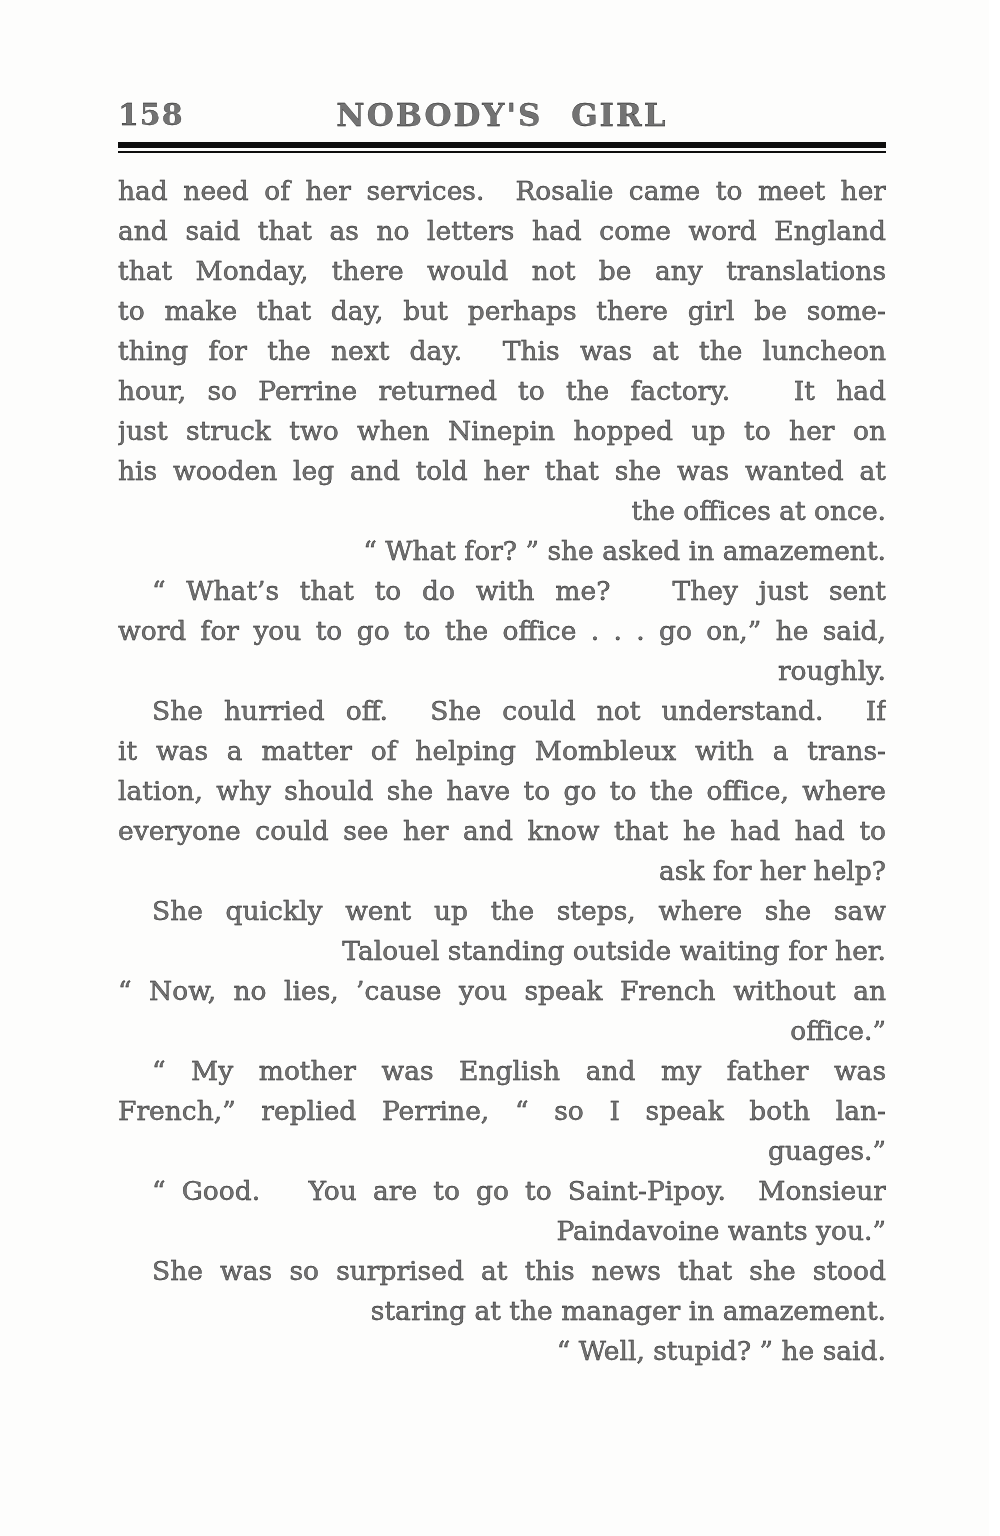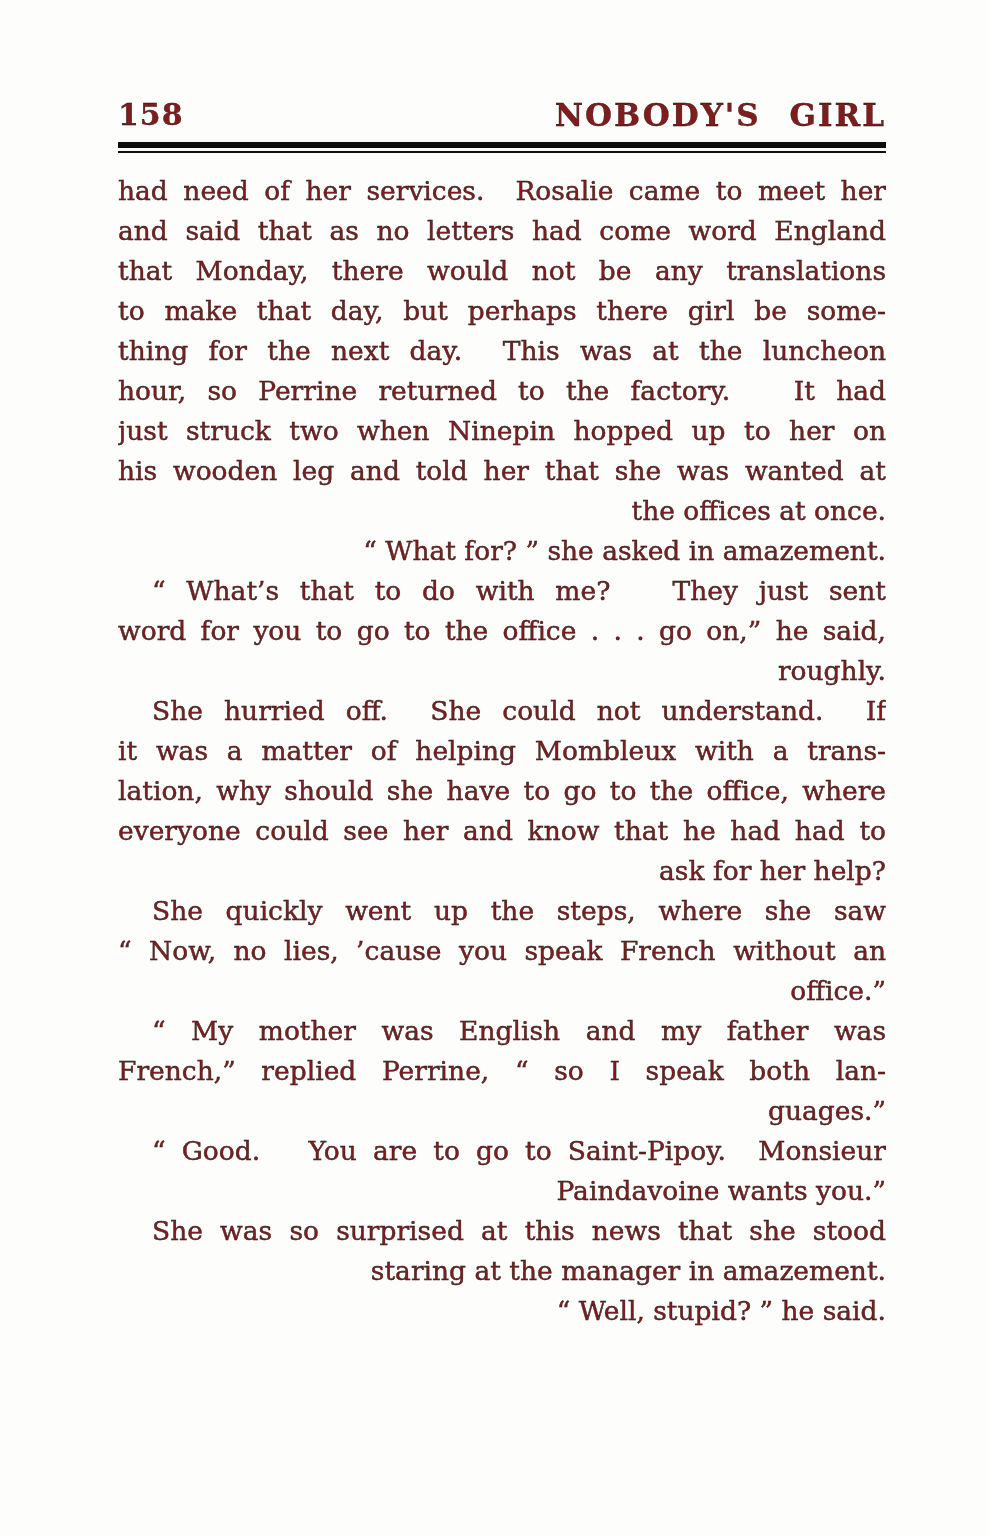"158" .page { color: #7f1d1d -> #737373 }
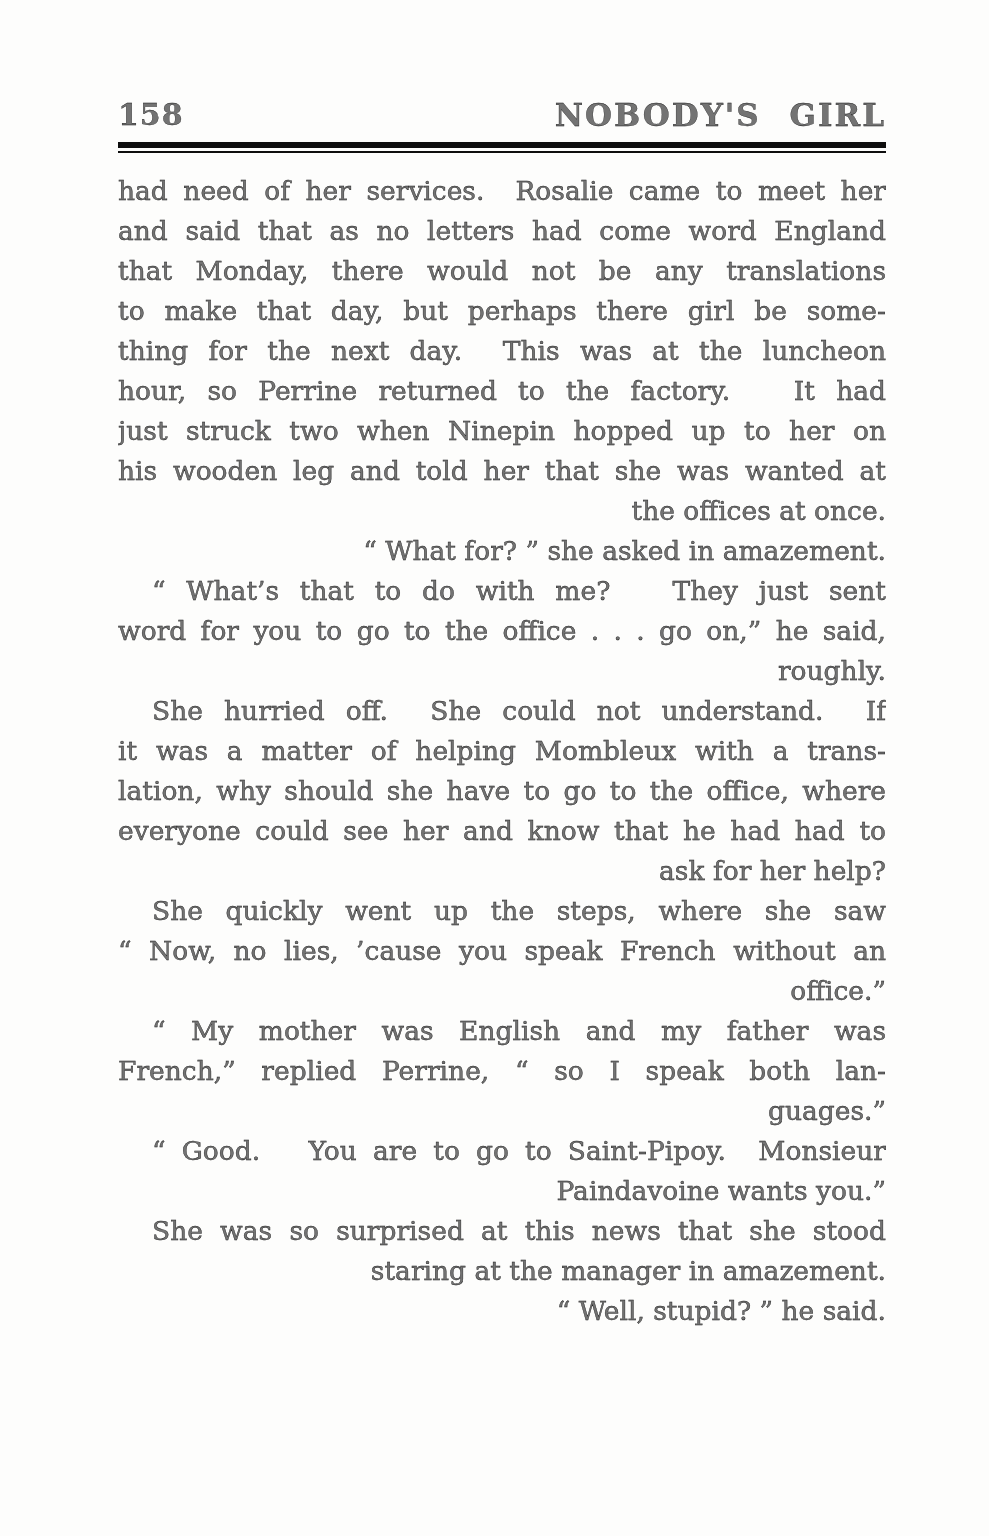"NOBODY'S GIRL" .running-title { text-align: right -> center }
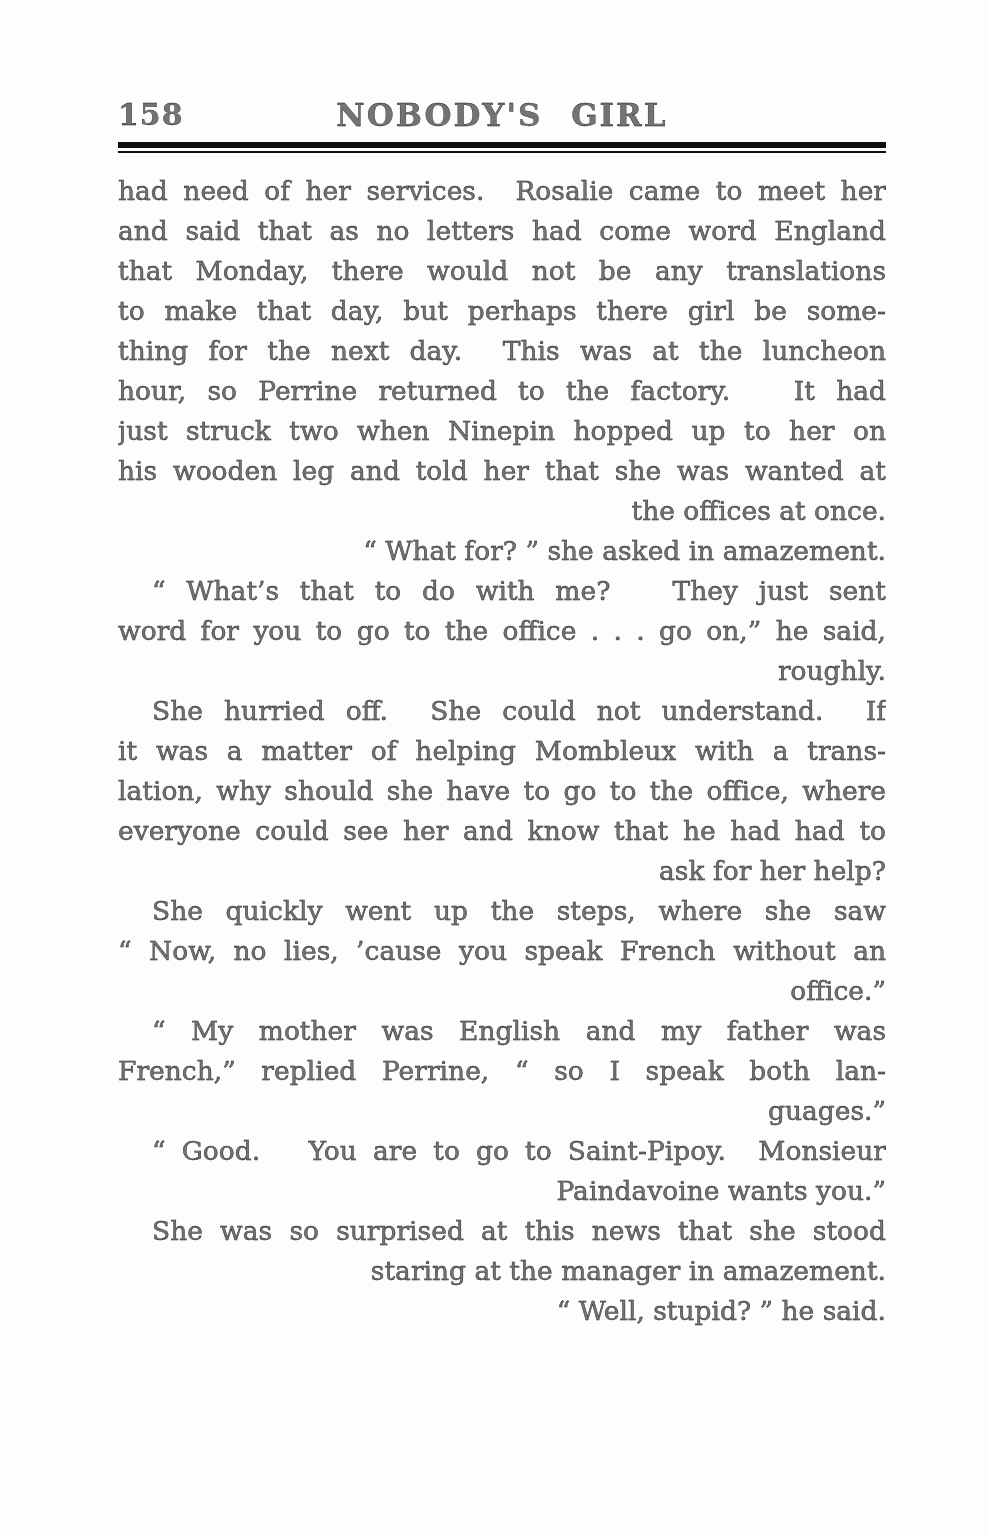"Talouel standing outside waiting for" div.line { html: none -> <div>Talouel standing outside waiting for her.</div> }
